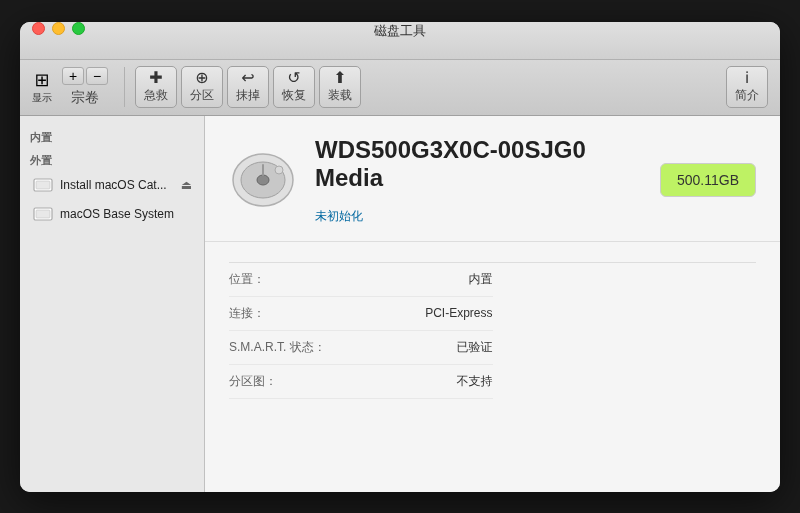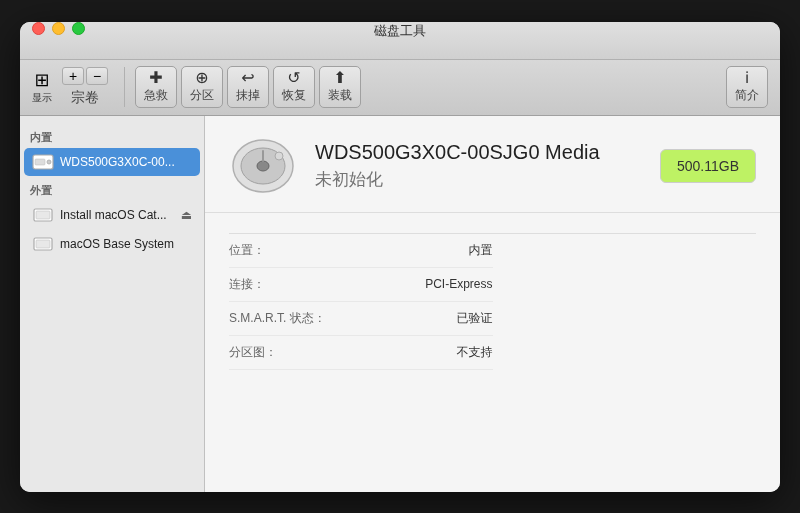"WDS500G3X0C-00..." div.sidebar-item { html: <div> <div> <svg> <rect></rect> <circle></circle> <rect></rect> </svg> </div> <span>WDS500G3X0C-00...</span> </div> -> none }
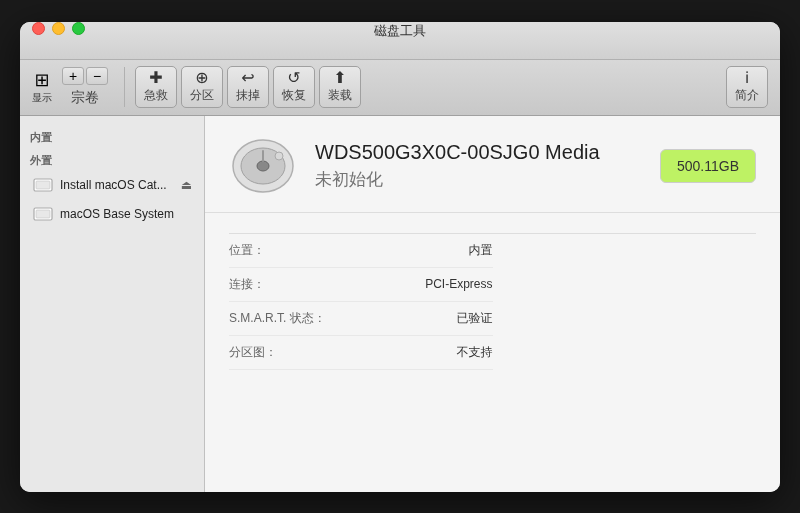"WDS500G3X0C-00SJG0 Media" .disk-name { font-size: 20px -> 24px; font-weight: 400 -> 700; margin-bottom: 4px -> 16px }
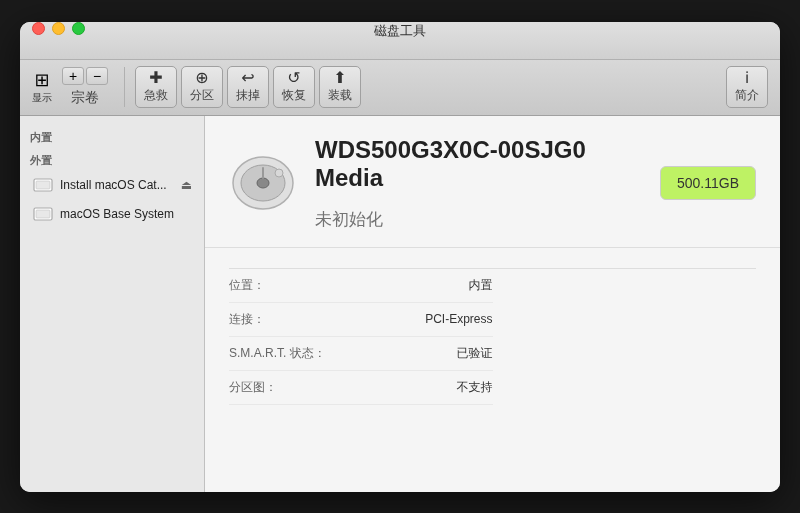"未初始化" .disk-status { color: #737373 -> #0369a1; font-size: 17px -> 12px }
